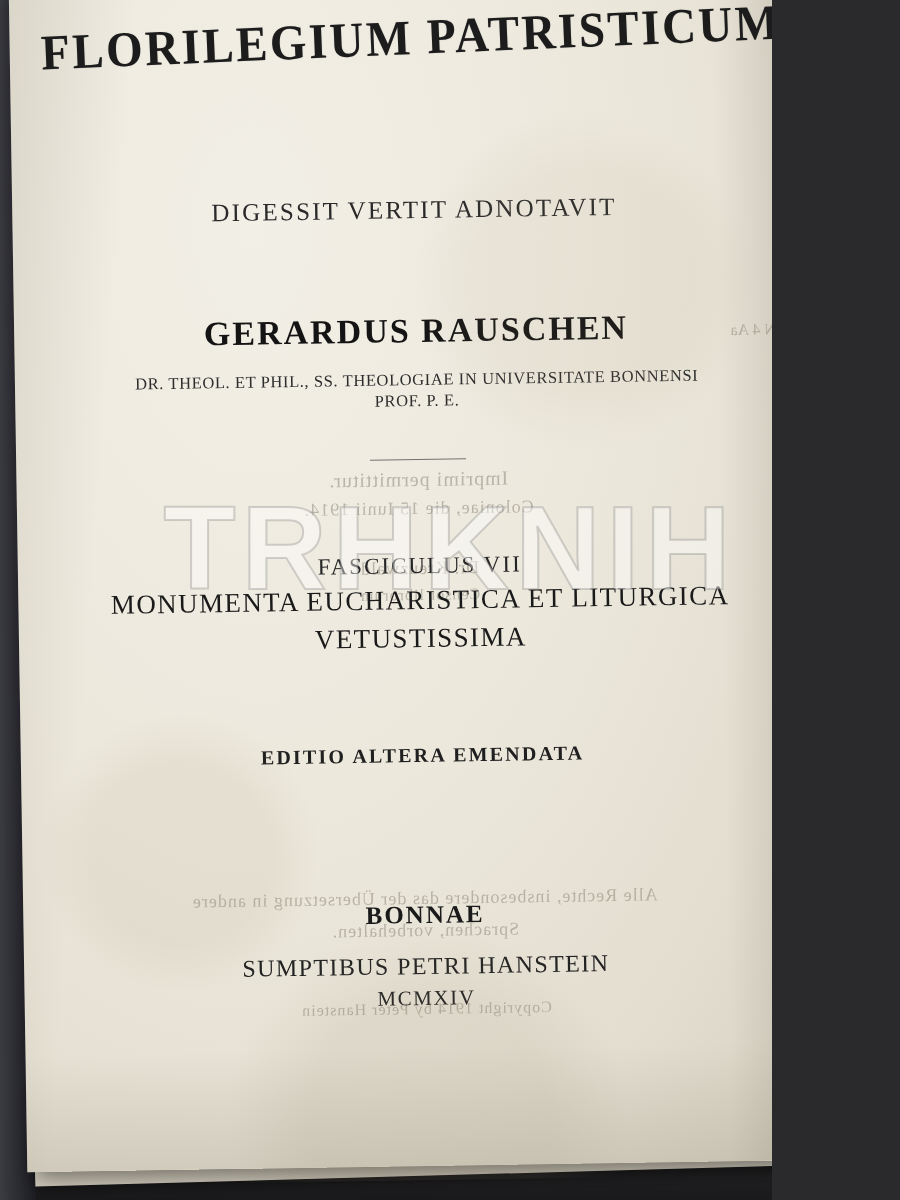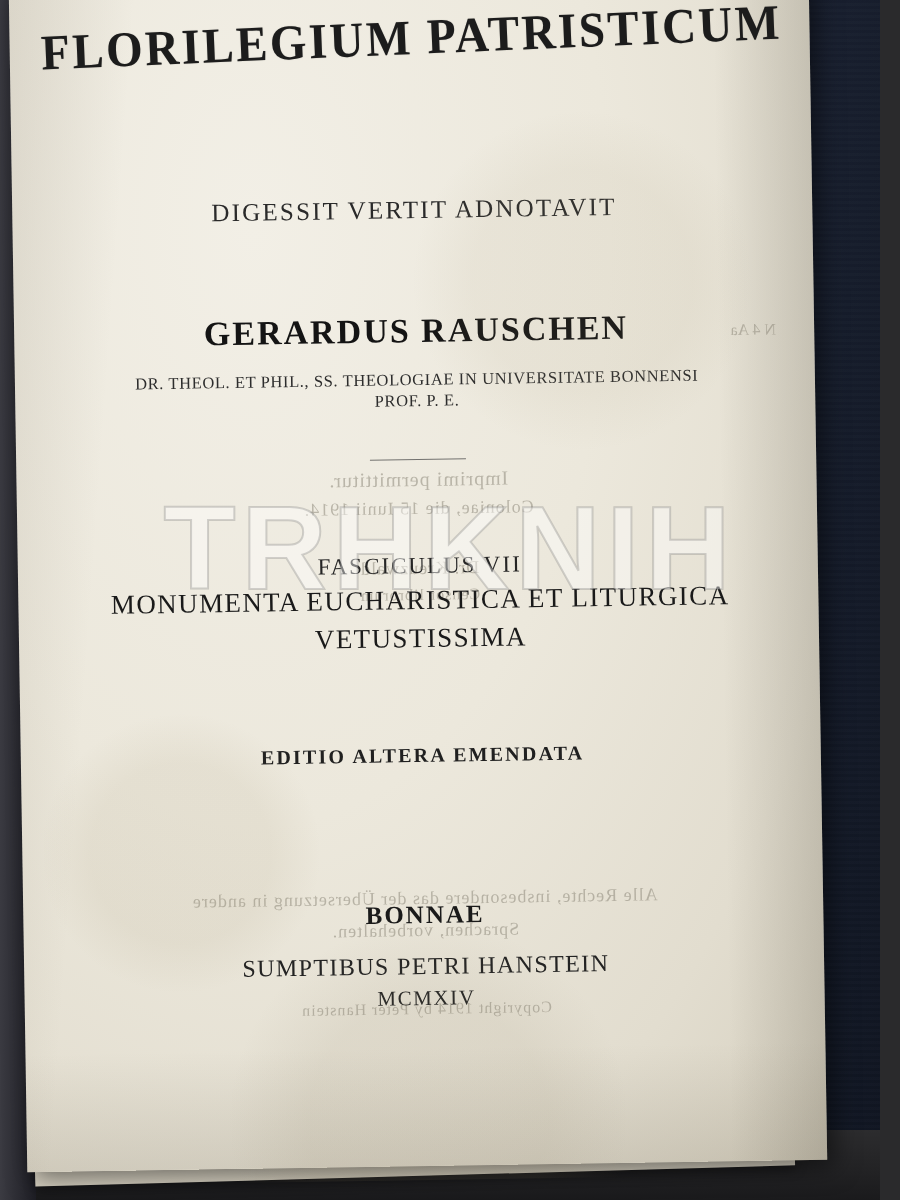"TRHKNIH" #page { width: 880px -> 772px }
